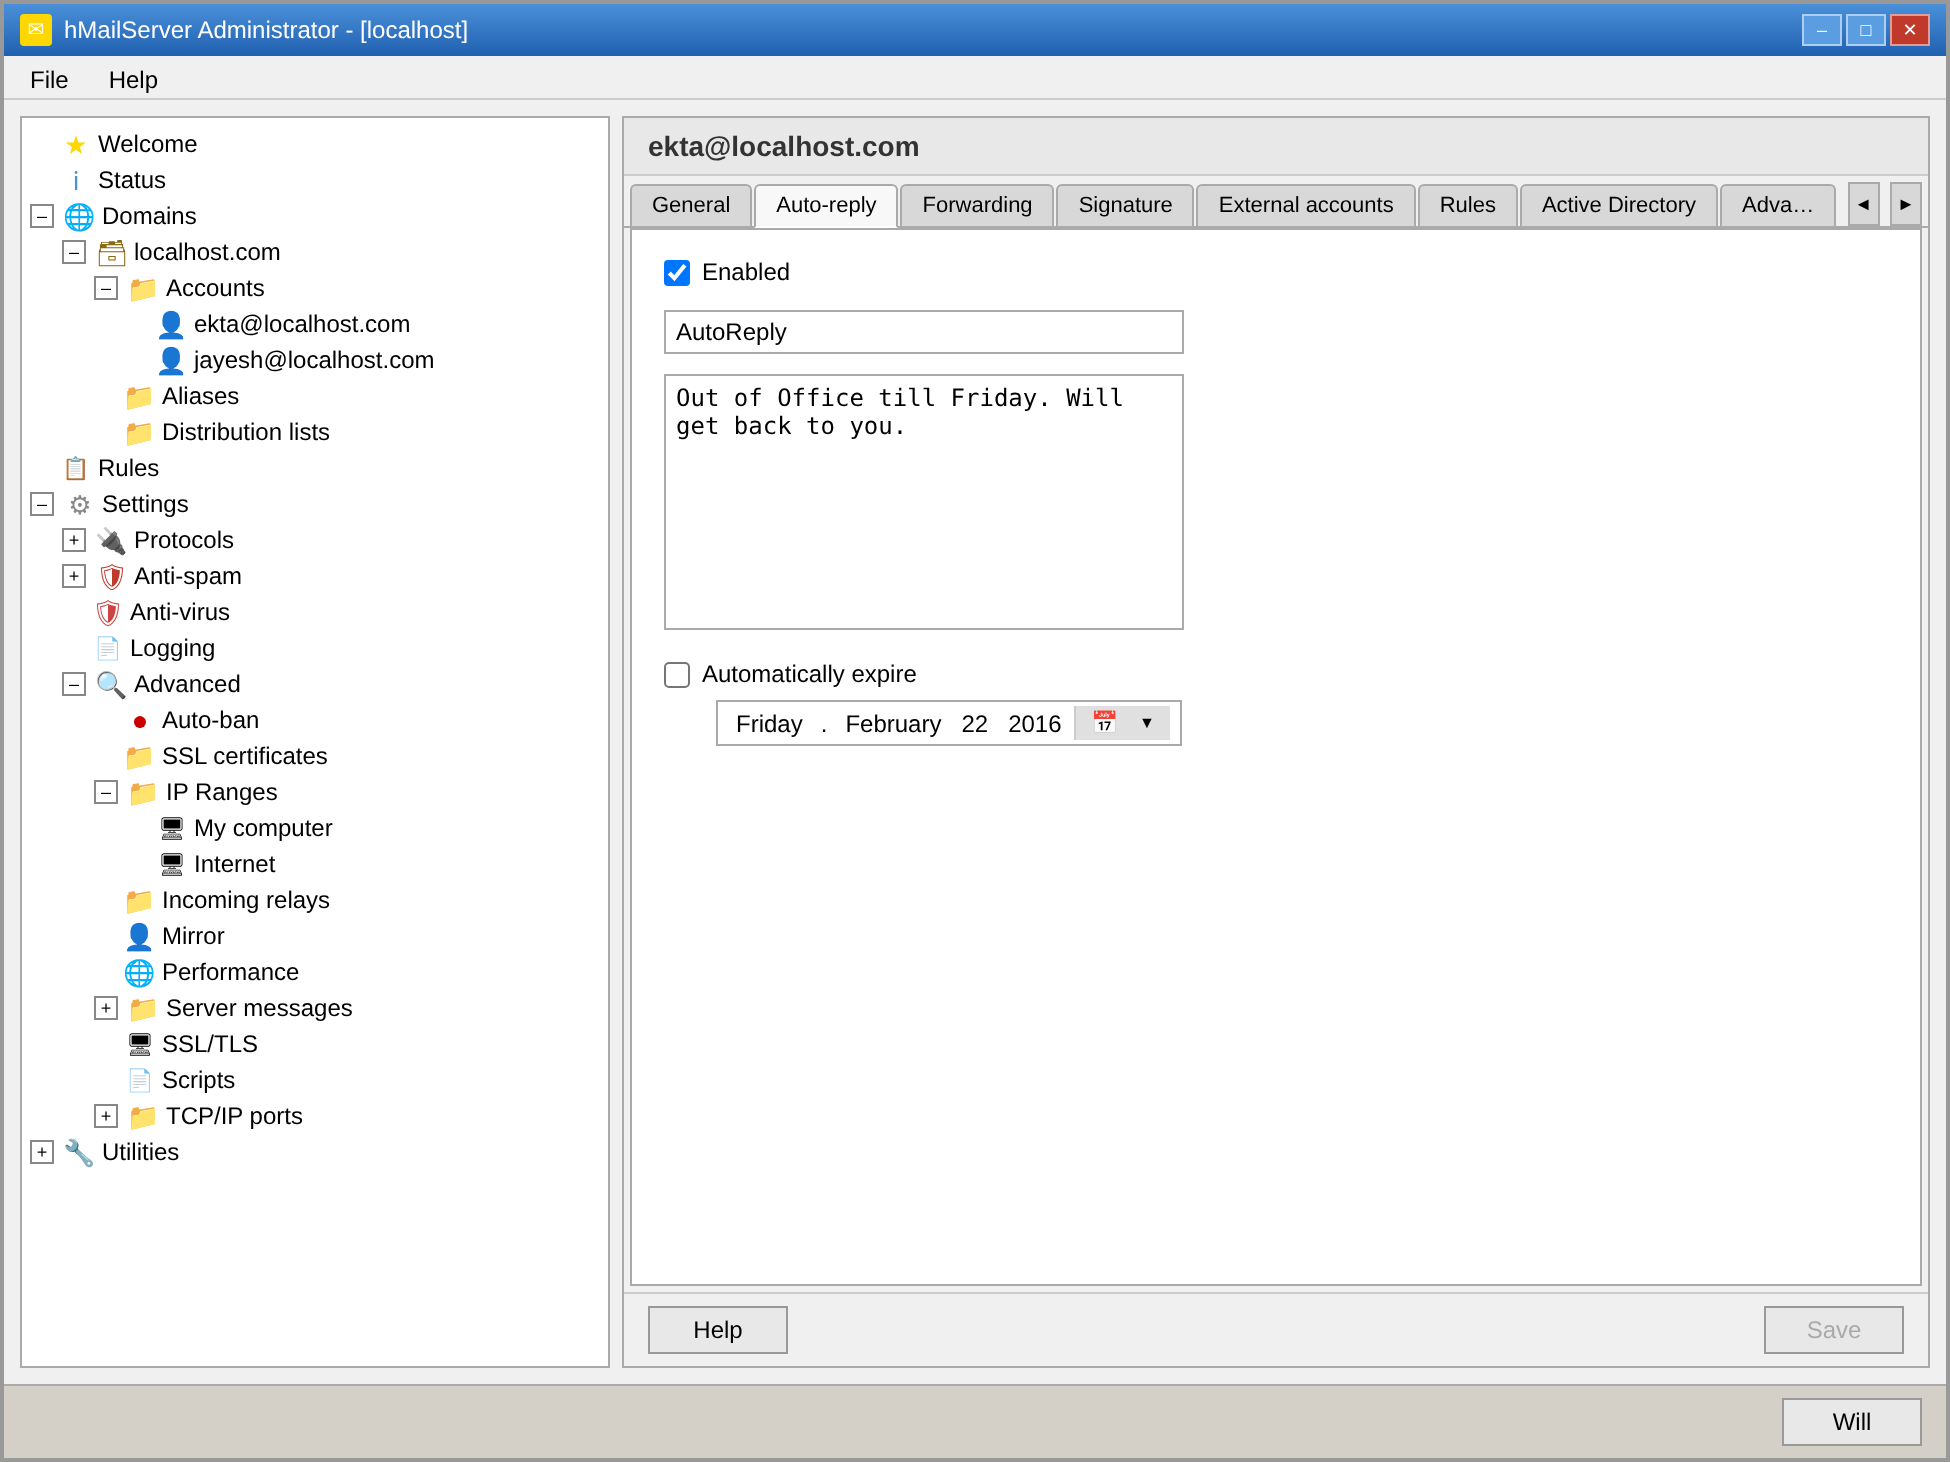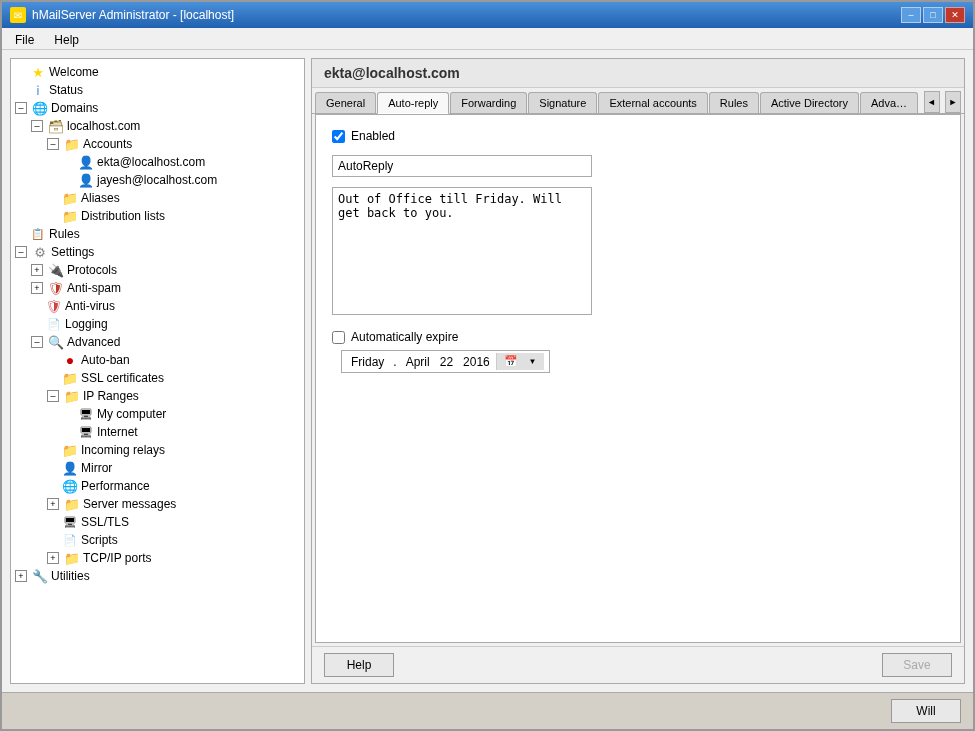"Friday" div { margin-left: 9px -> 26px }
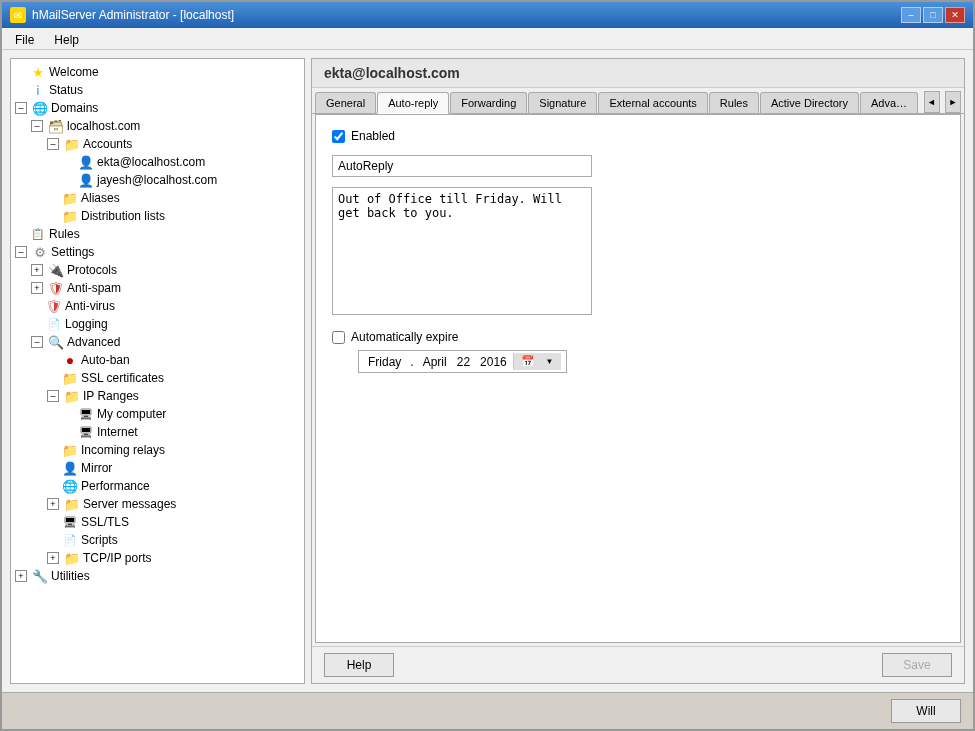"April" span { text: April -> February }
